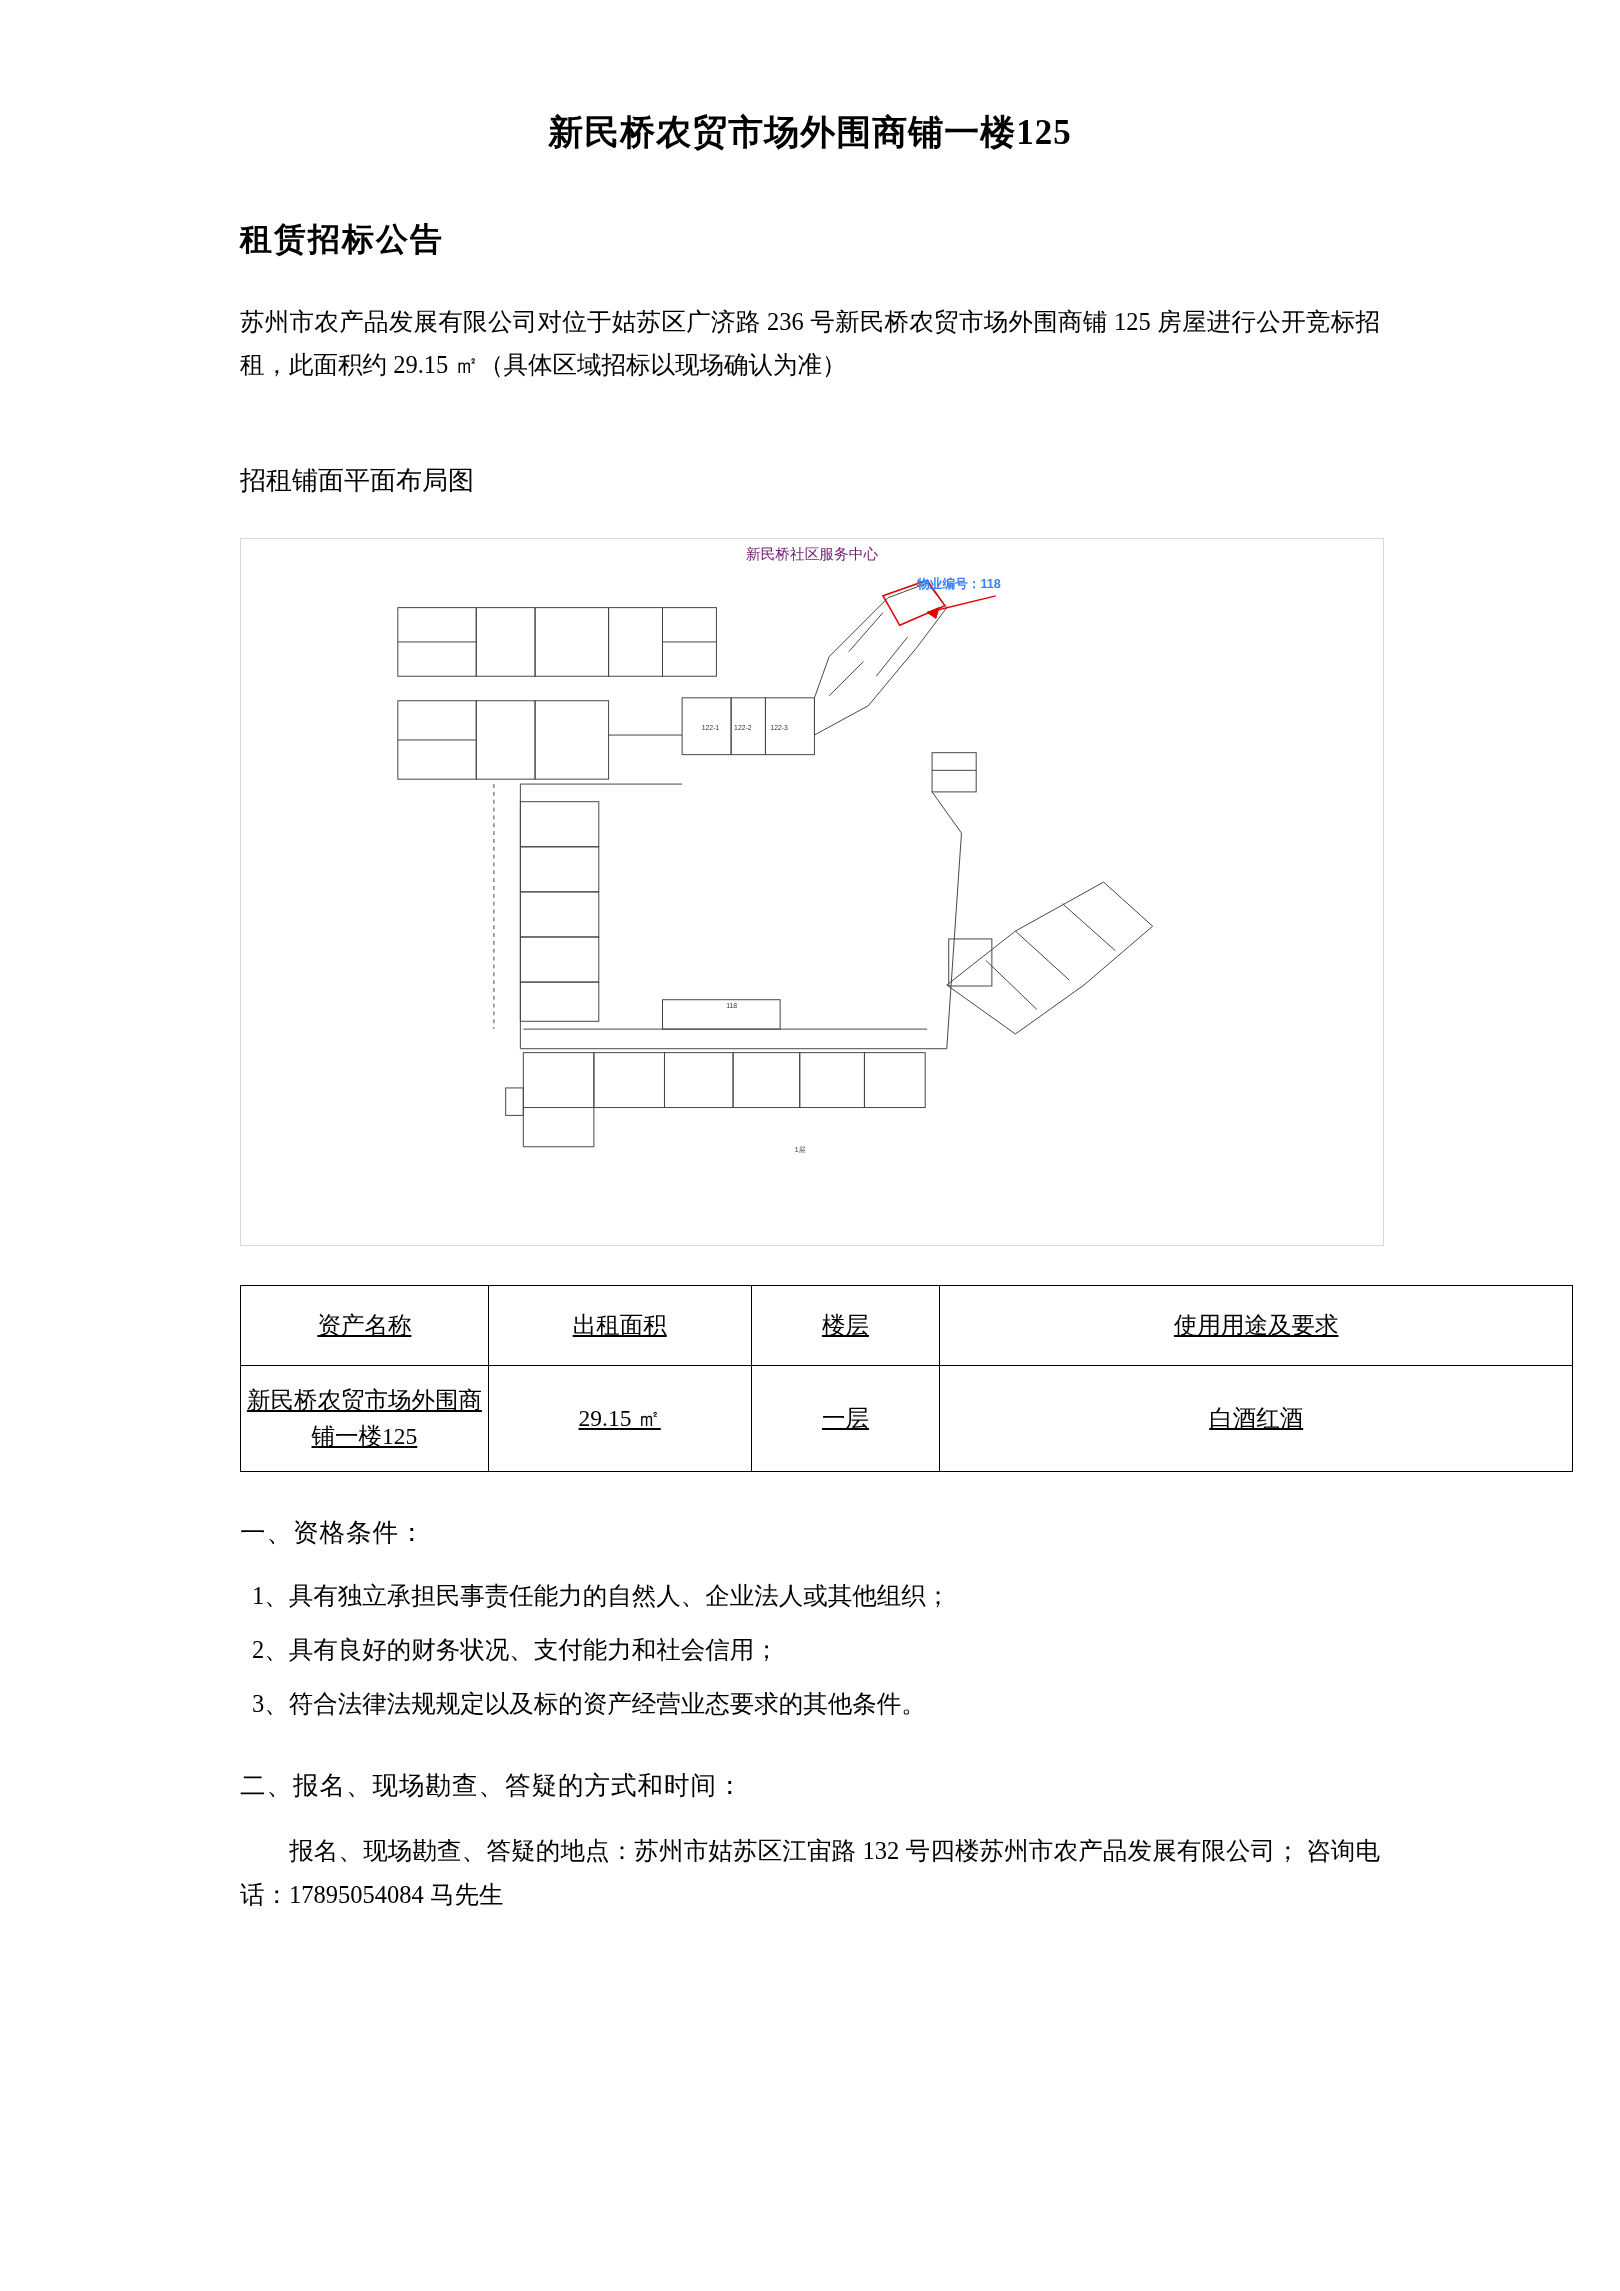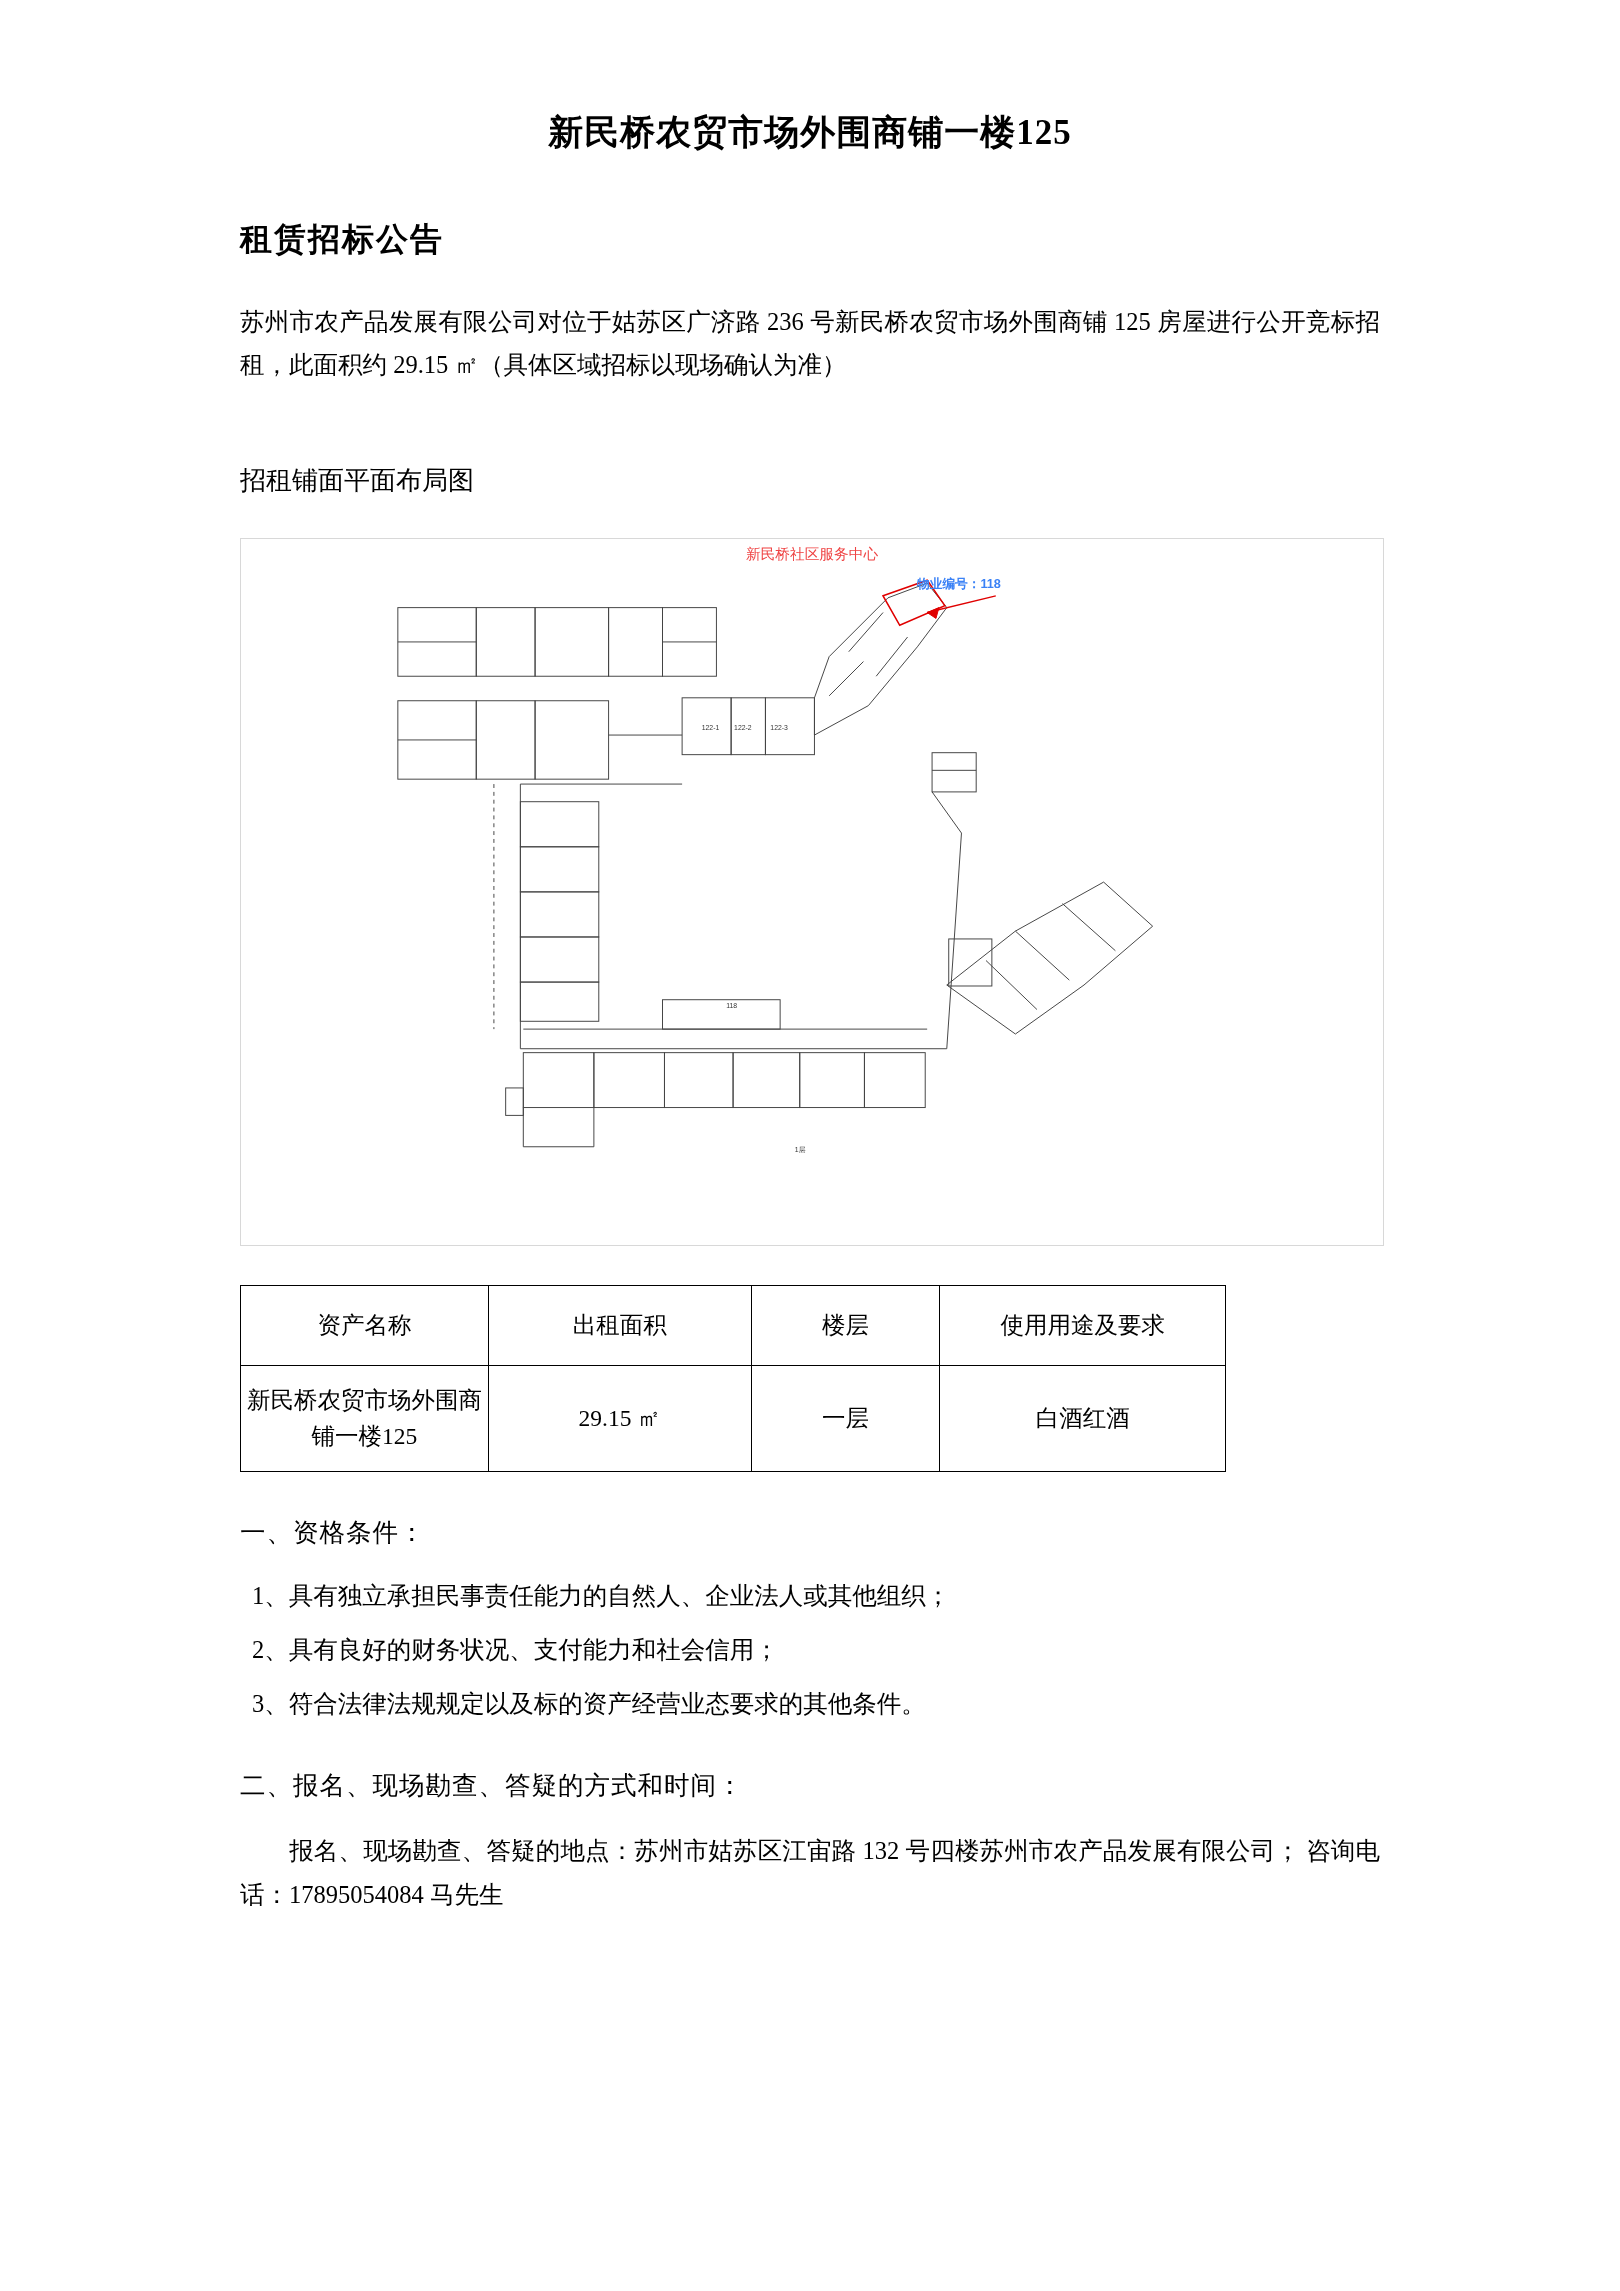"新民桥社区服务中心" .plan-caption { color: #ef4444 -> #701a75 }
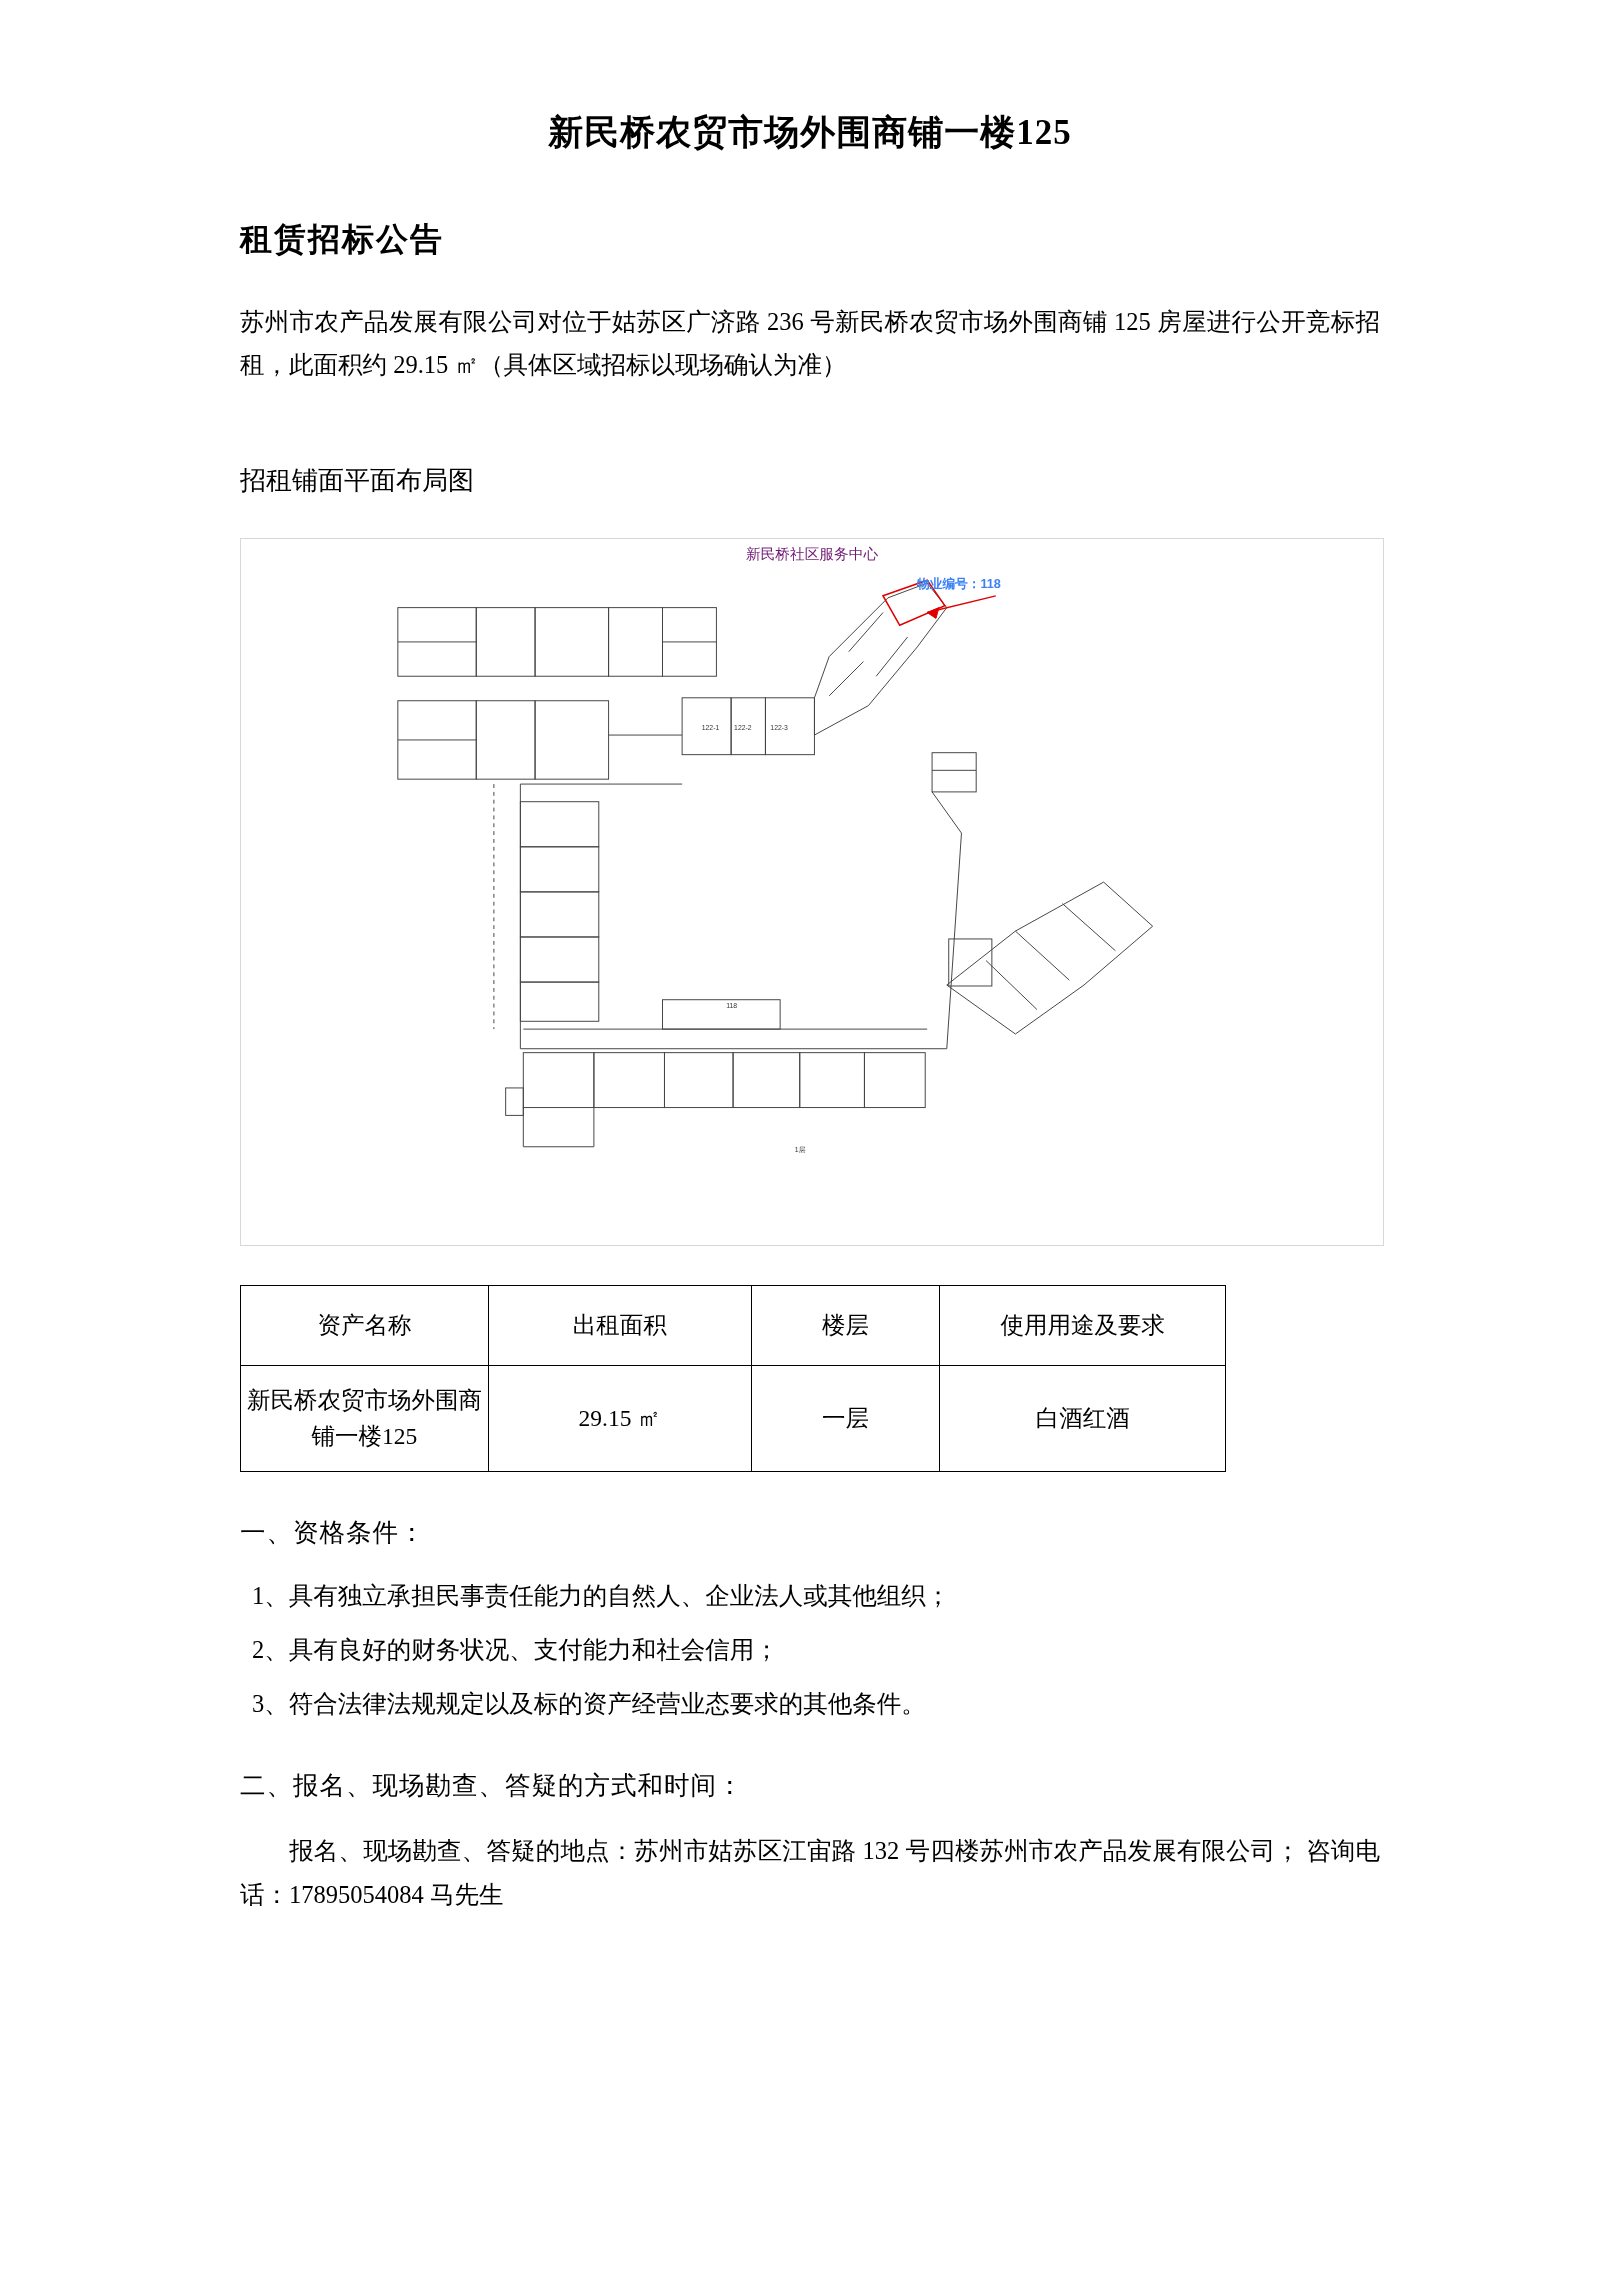"资产名称" table.asset { text-decoration: none -> underline; width: 986px -> 1333px }
